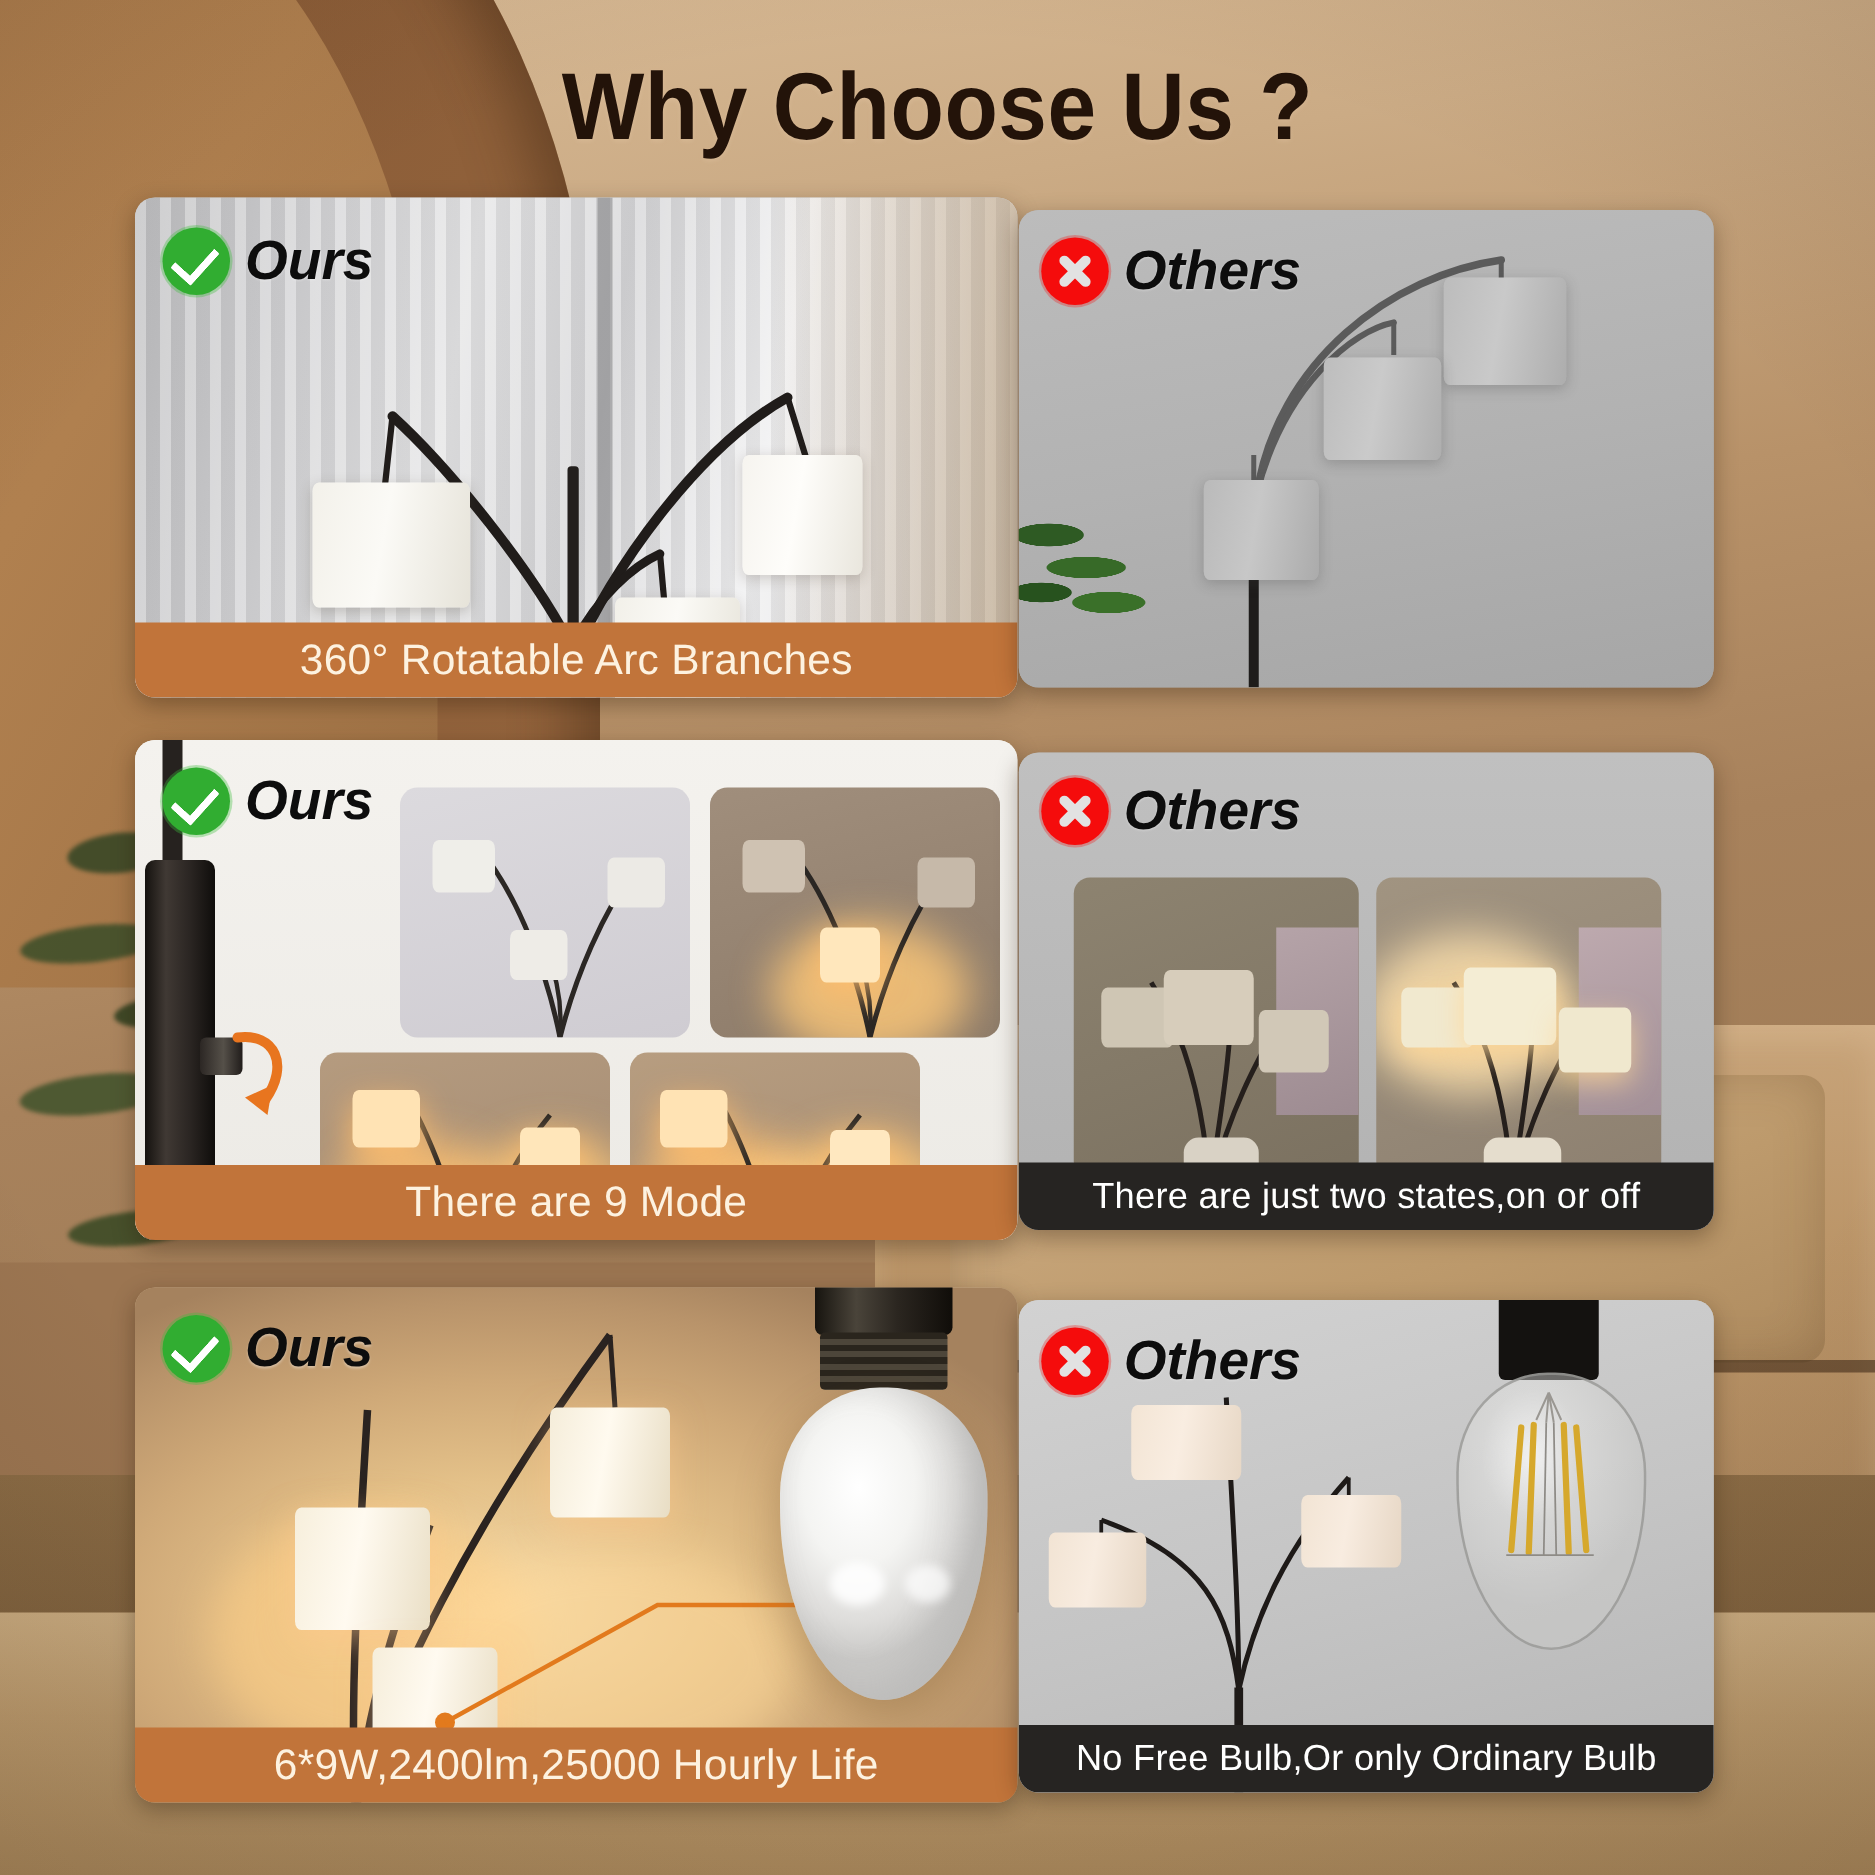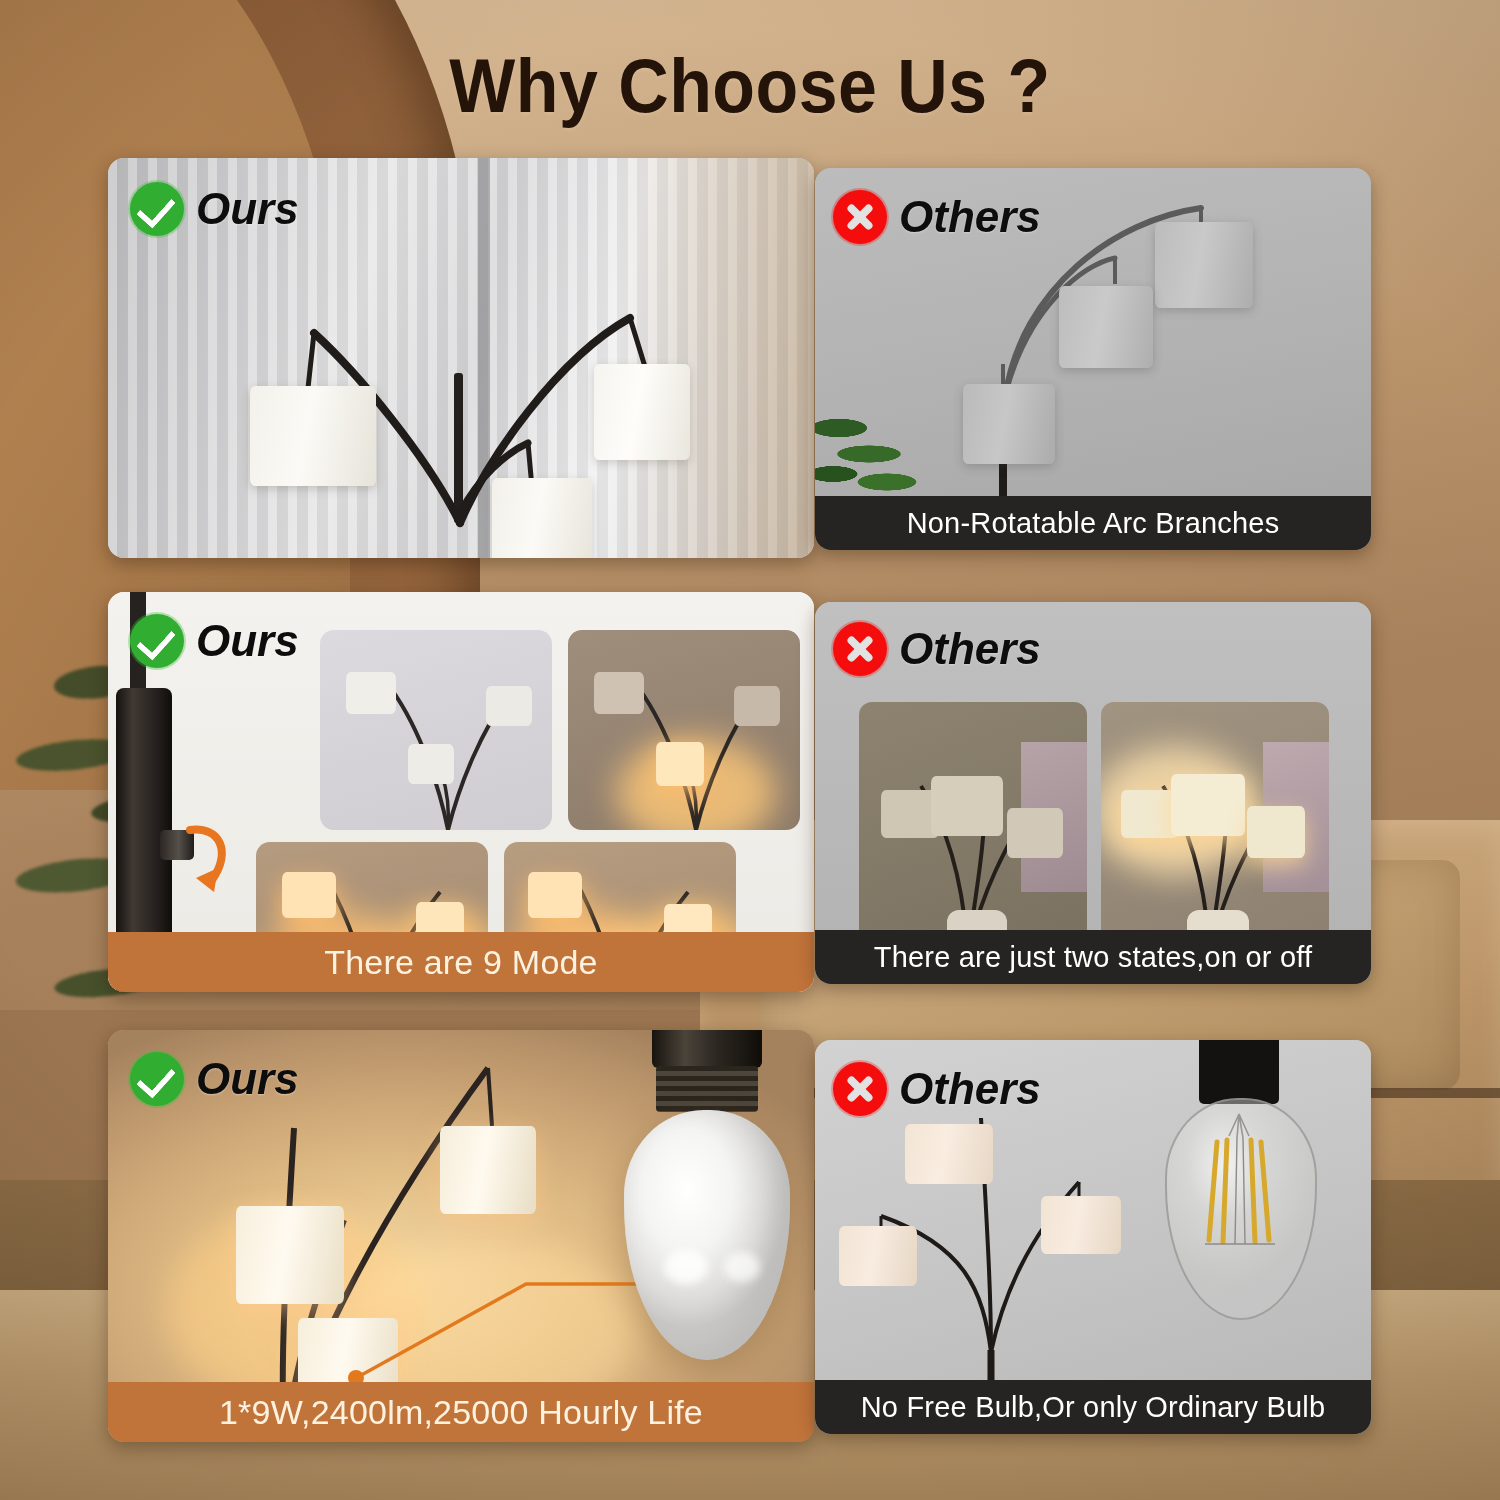"360° Rotatable Arc Branches" div.caption { html: none -> <div>360° Rotatable Arc Branches</div> }
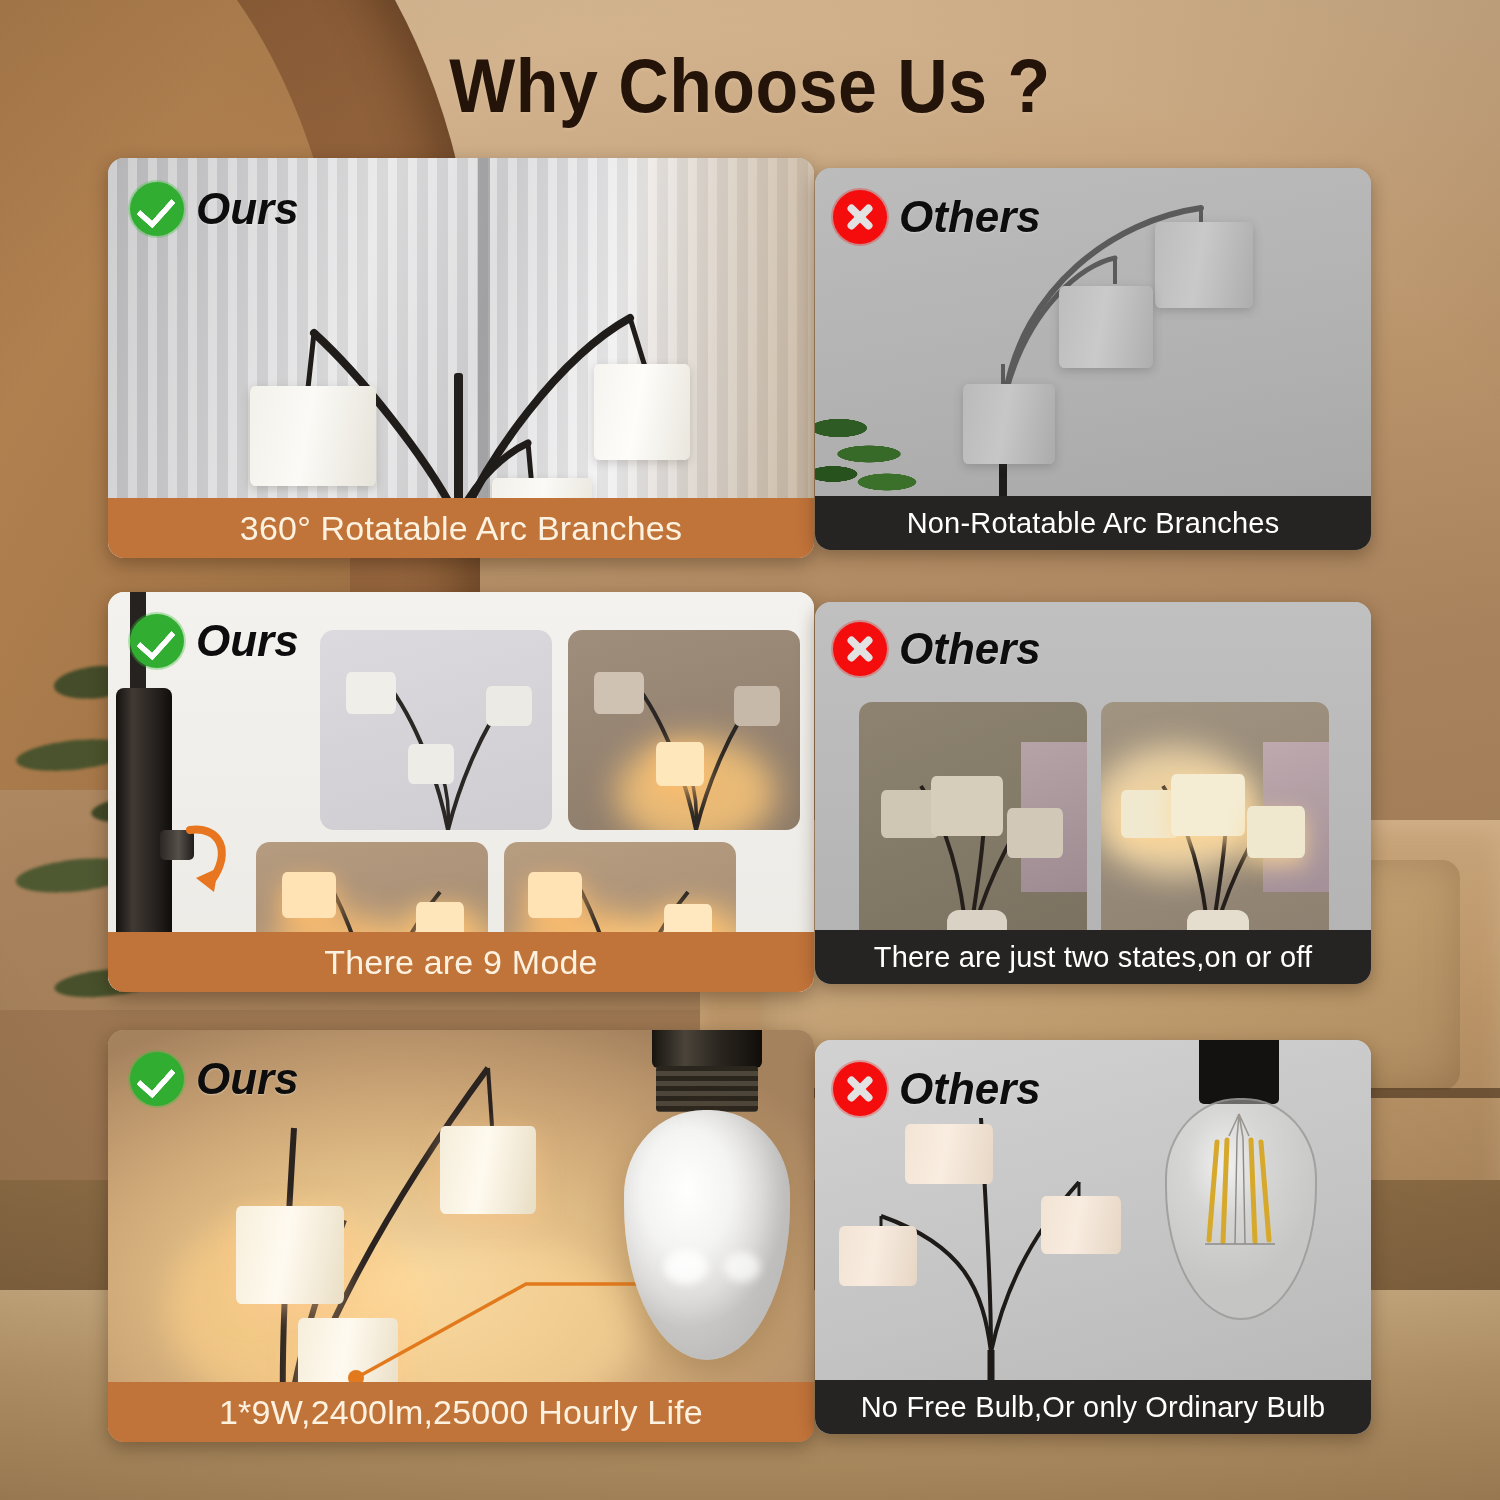"Non-Rotatable Arc Branches" div.caption { html: <div>Non-Rotatable Arc Branches</div> -> none }
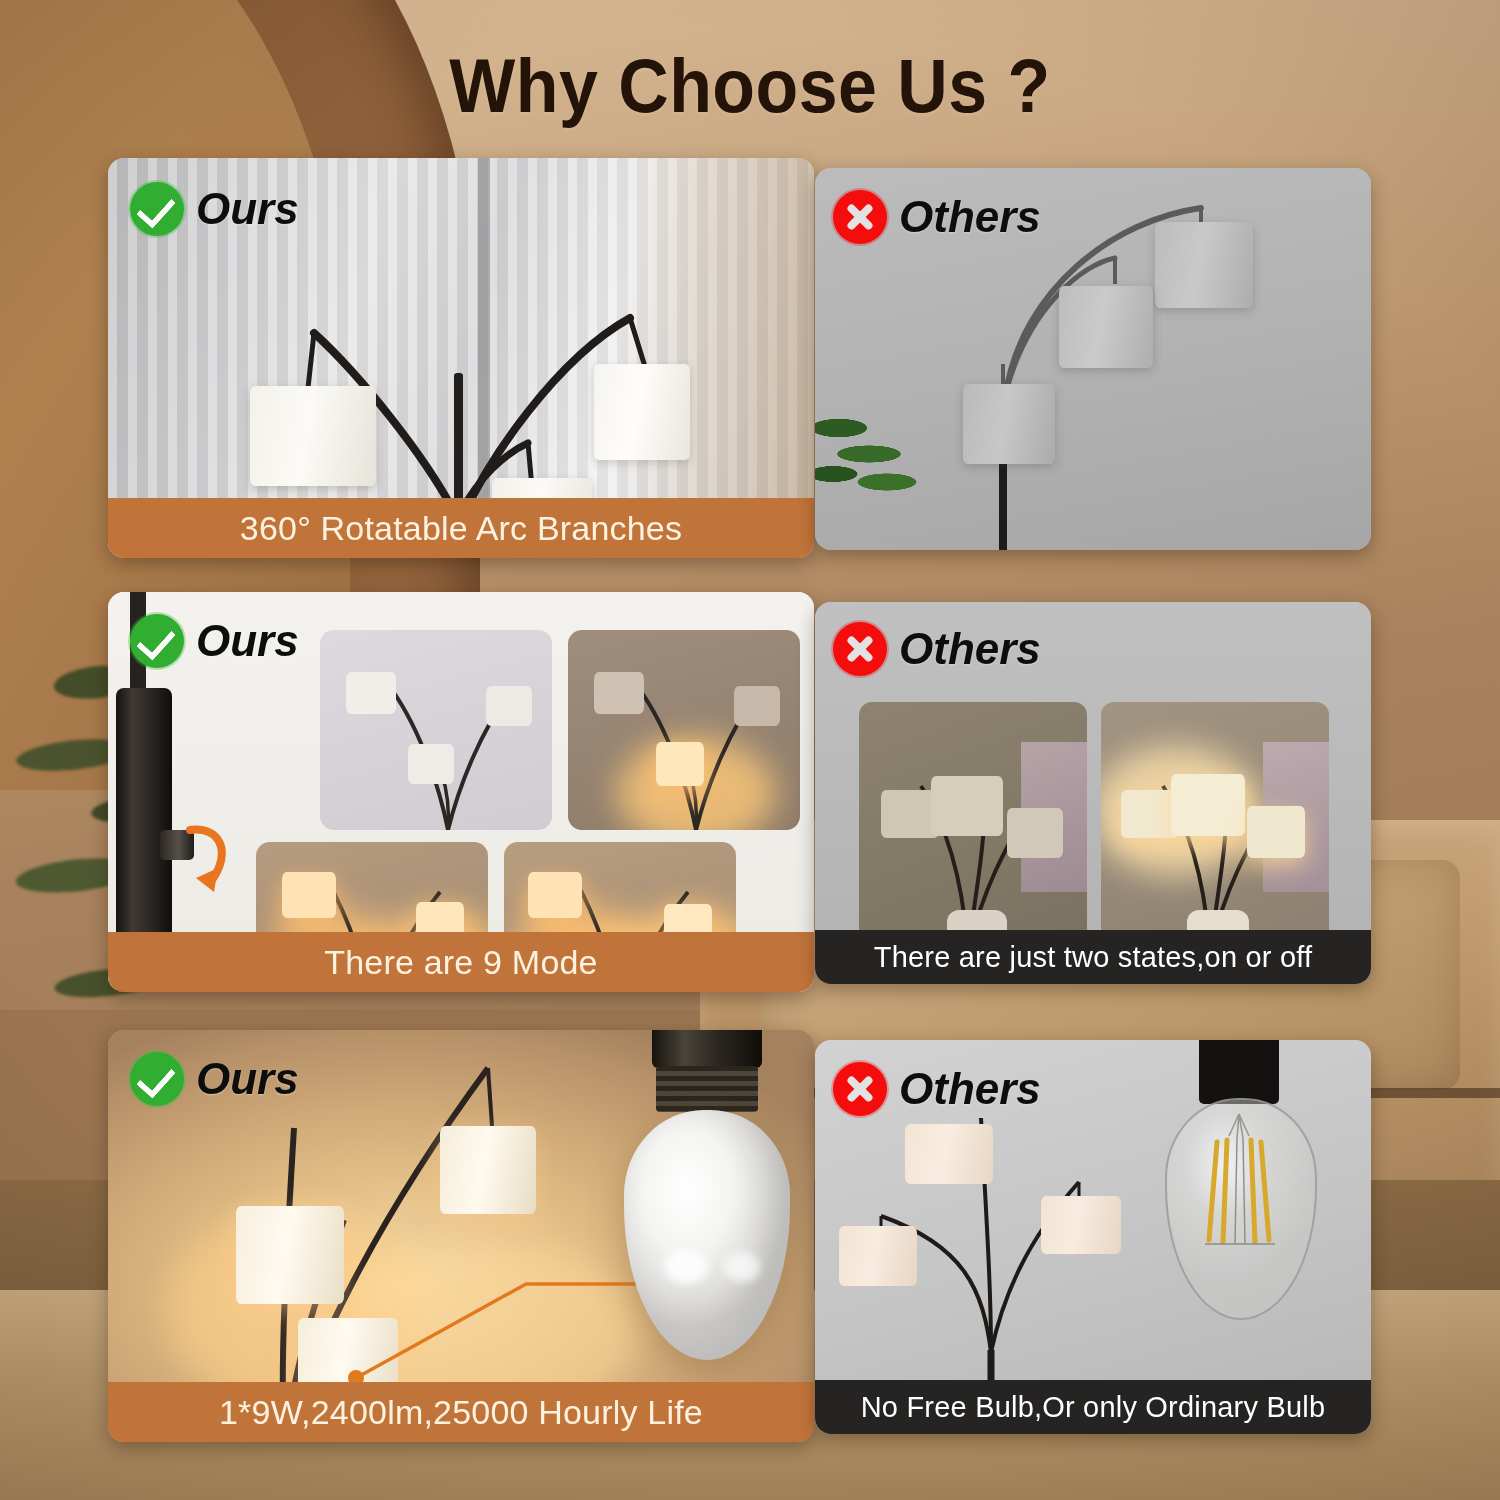"1*9W,2400lm,25000 Hourly Life" div.caption { text: 1 -> 6 }
